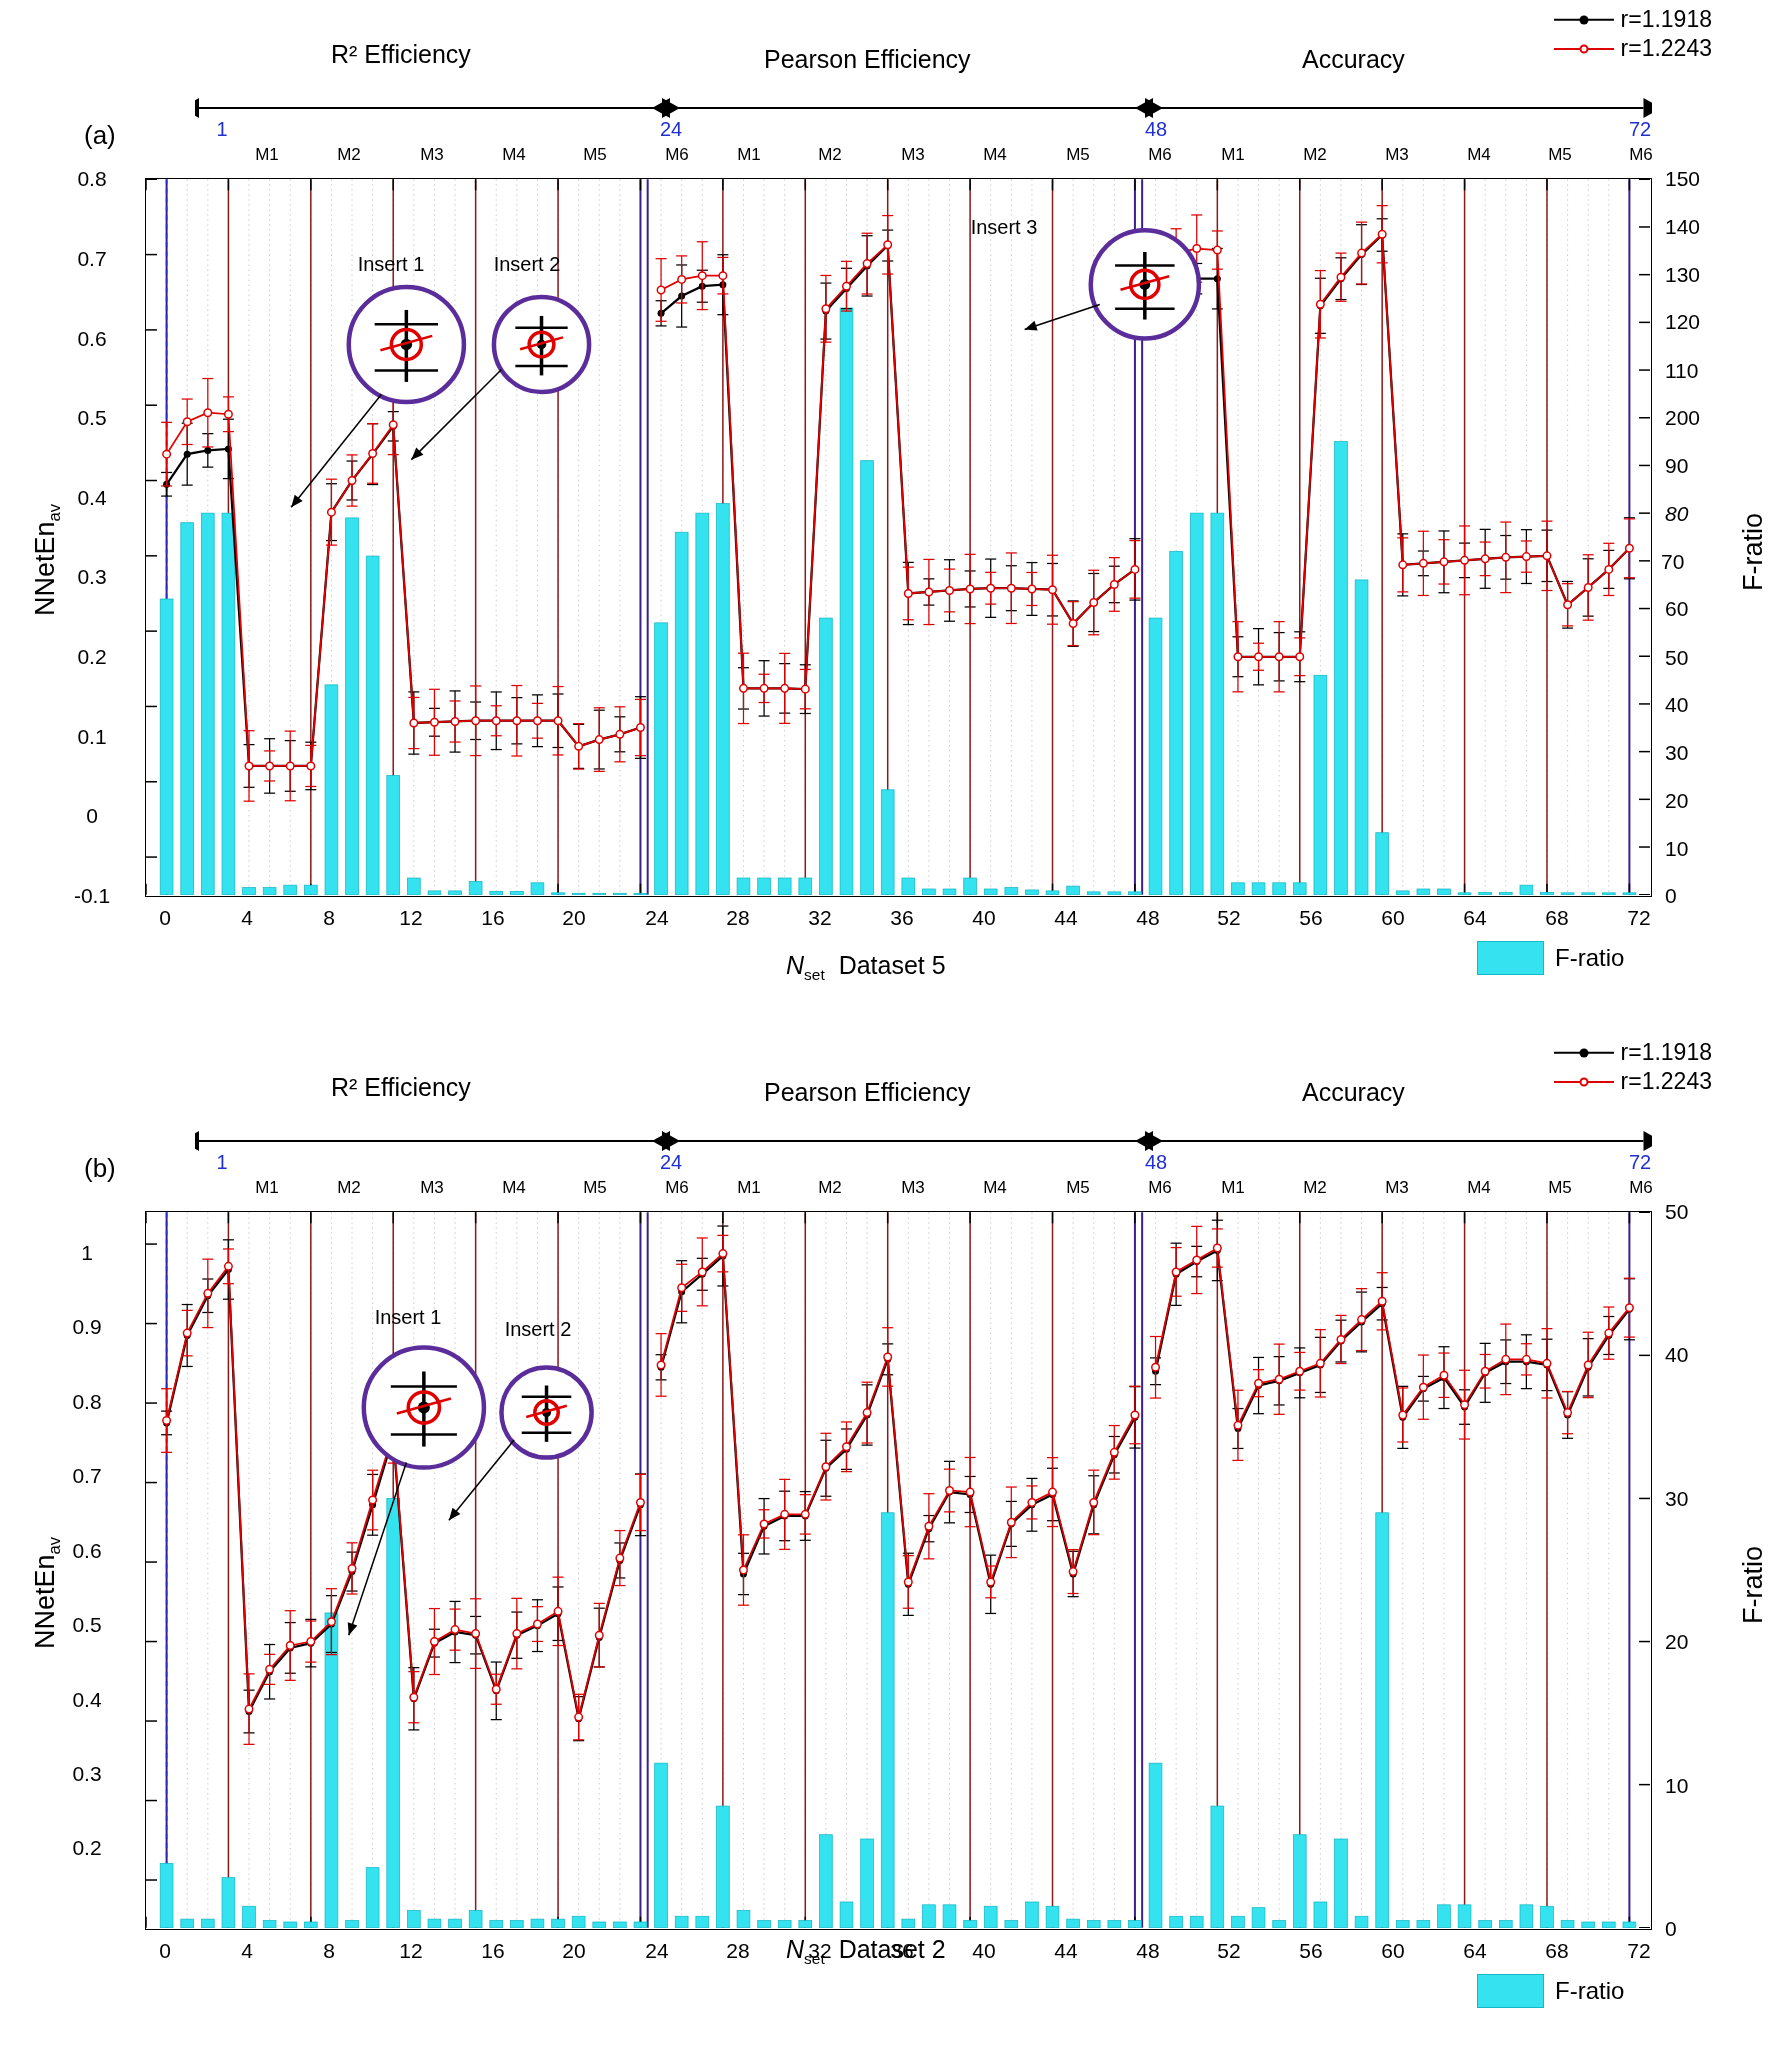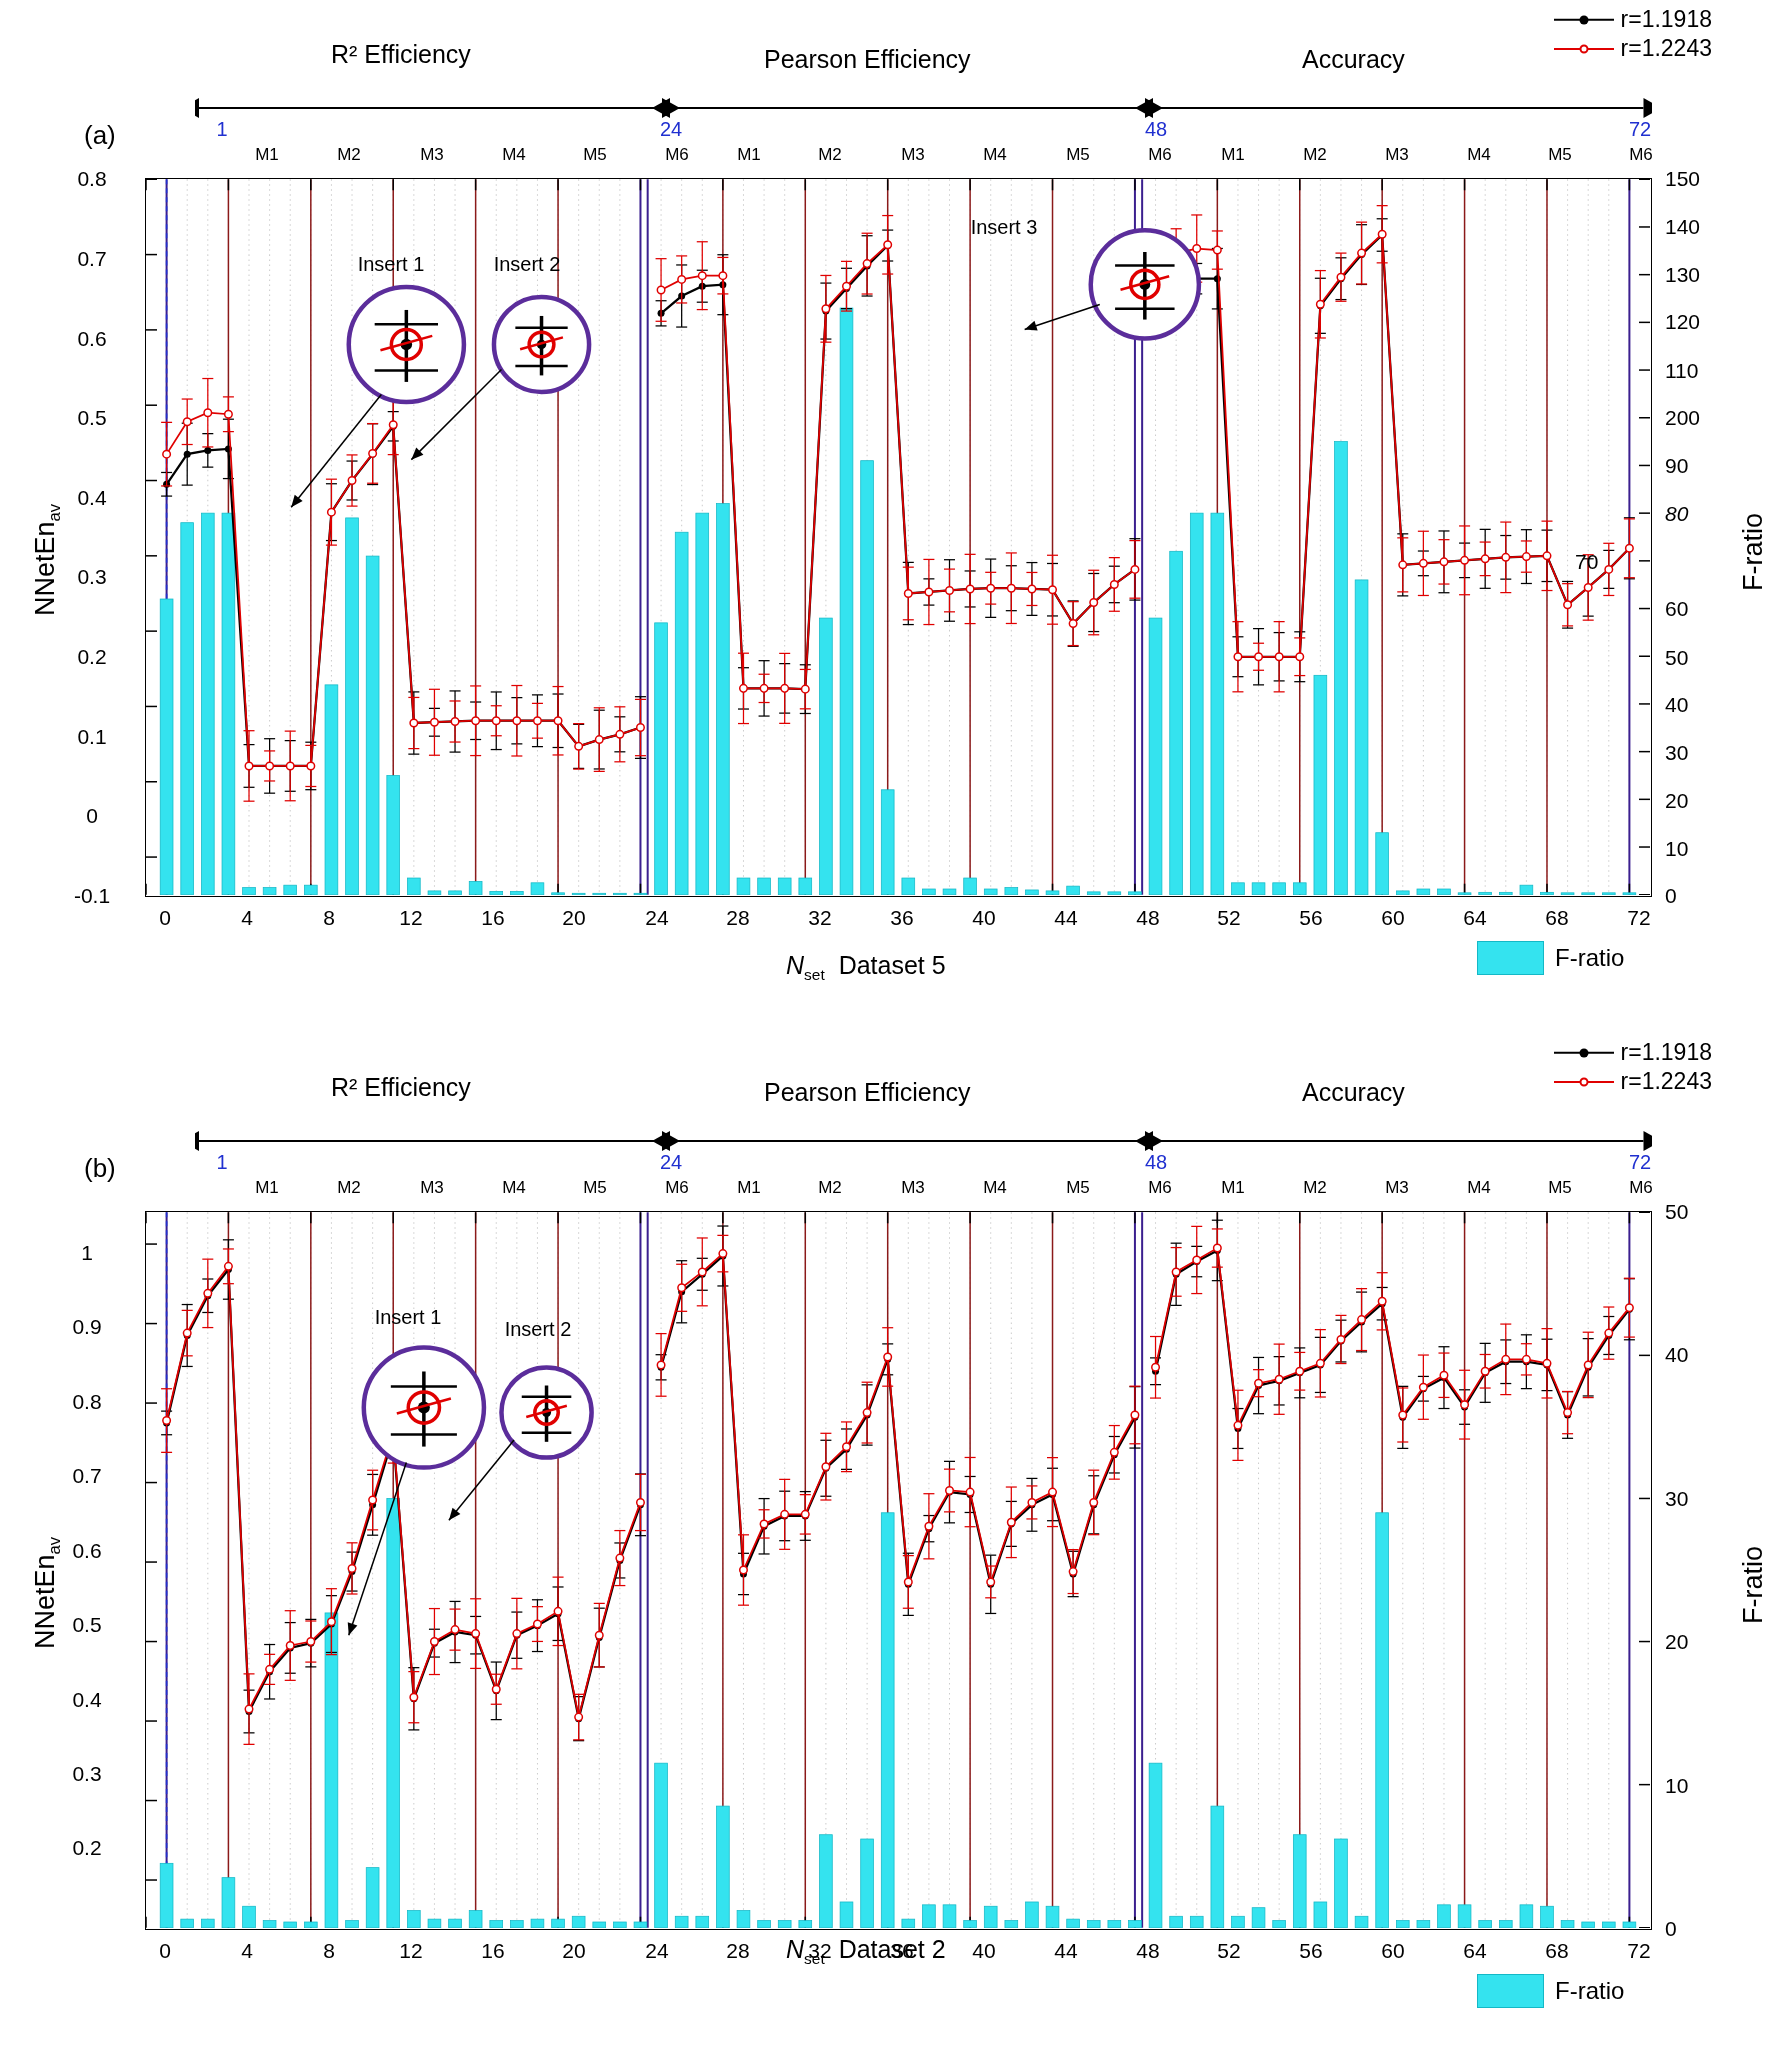"70" div.tick-label { left: 1575px -> 1661px }
